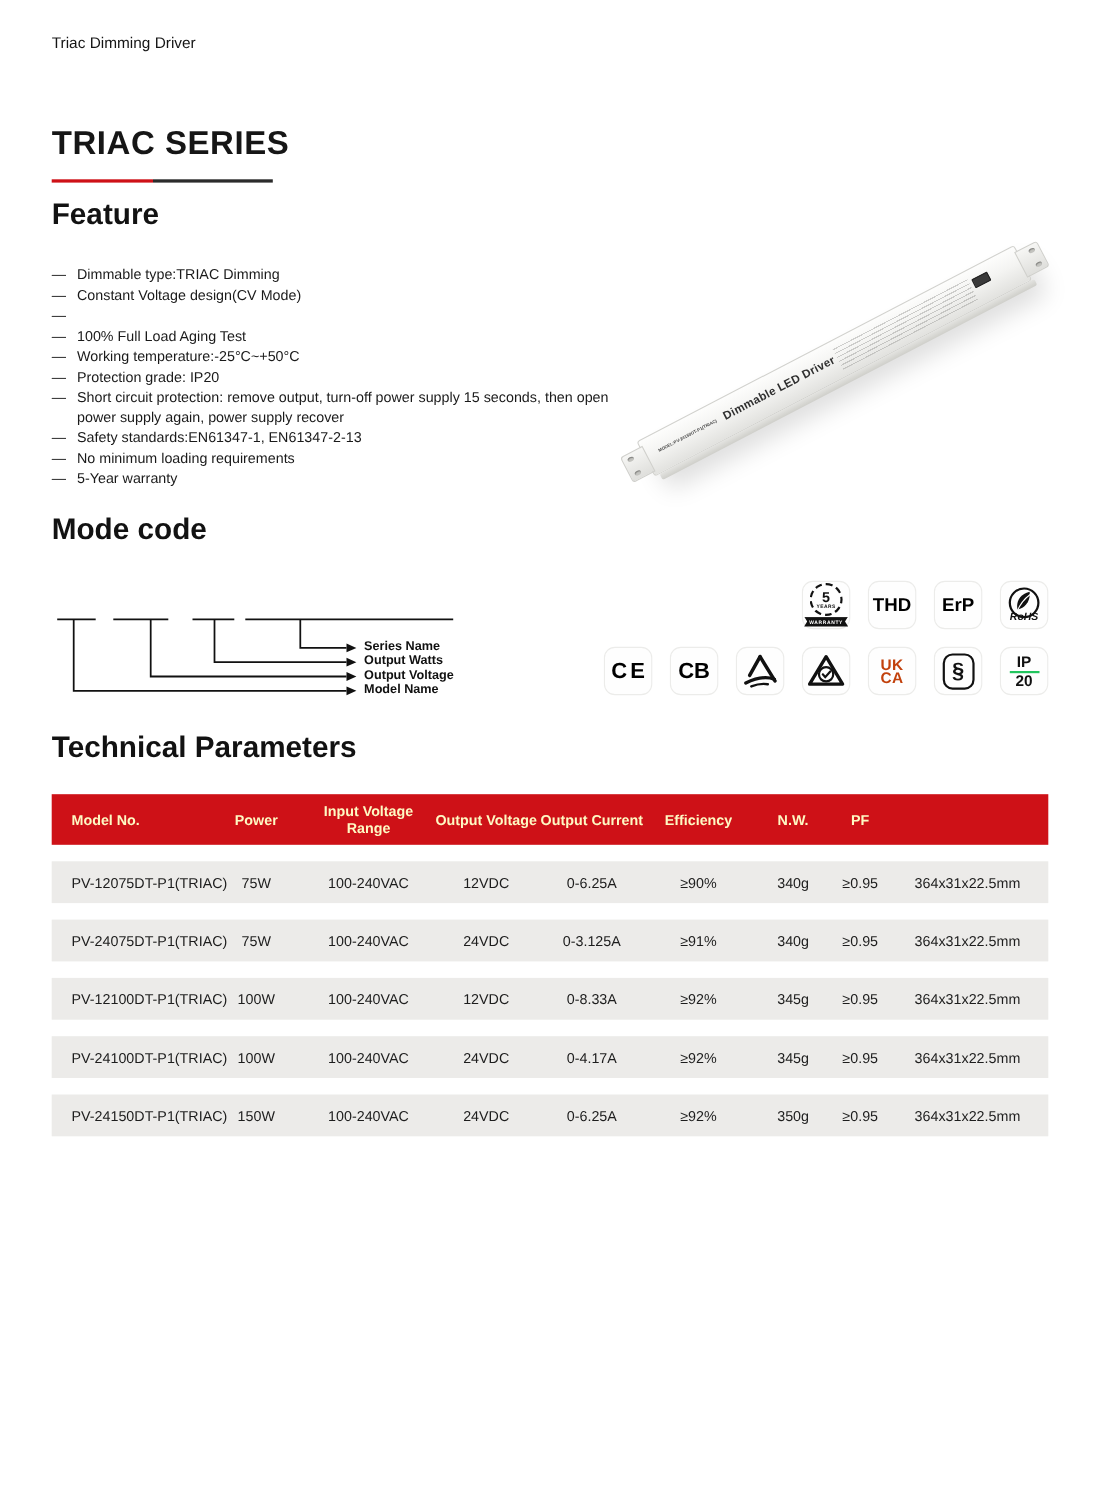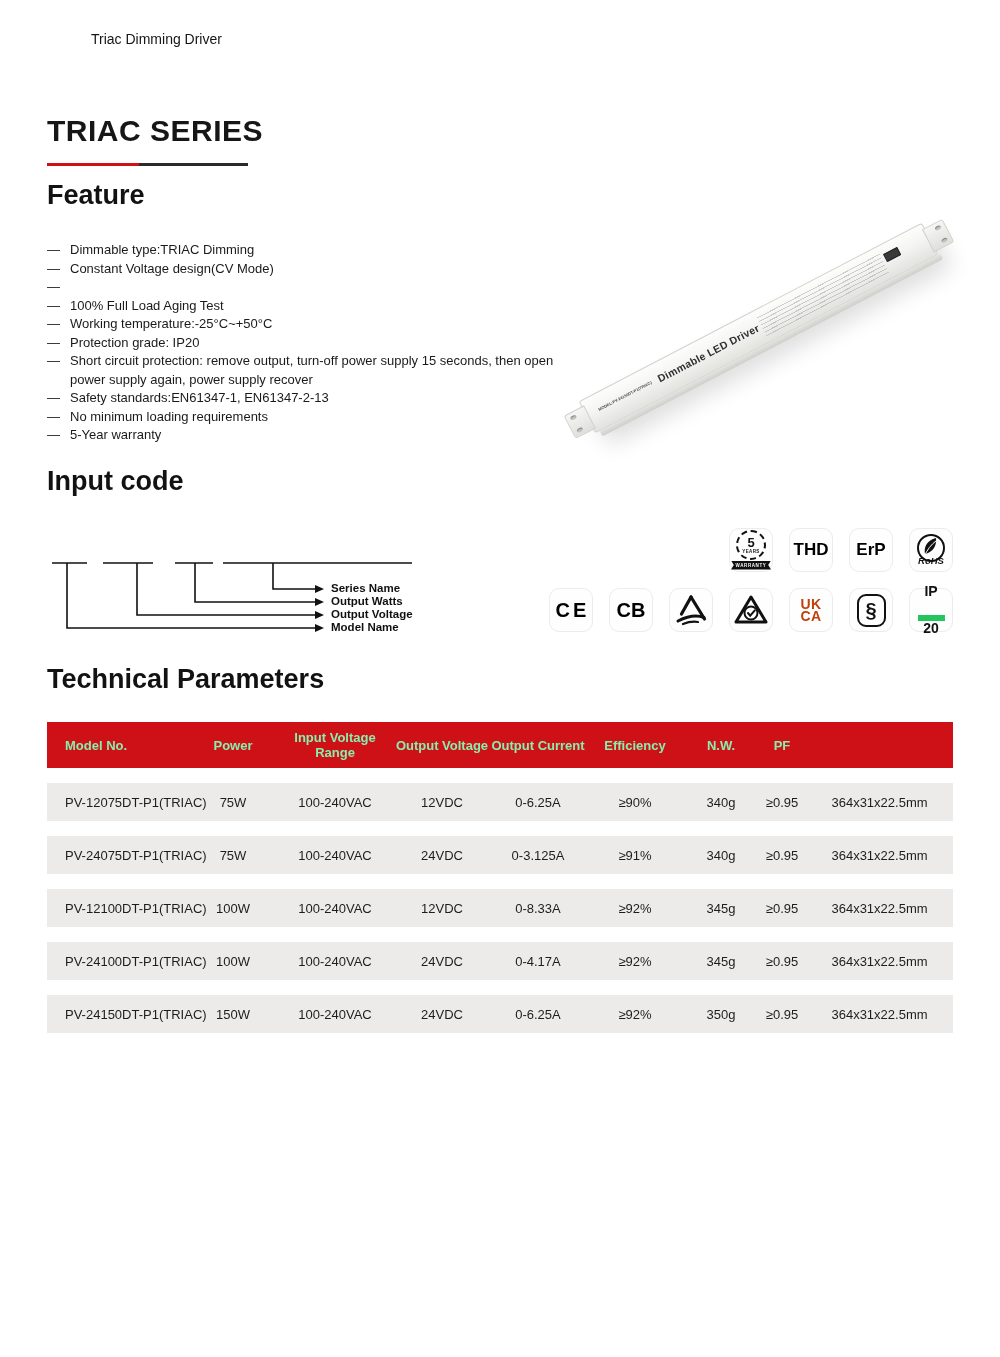"Triac Dimming Driver" .doc-header { margin-left: 44px -> none }
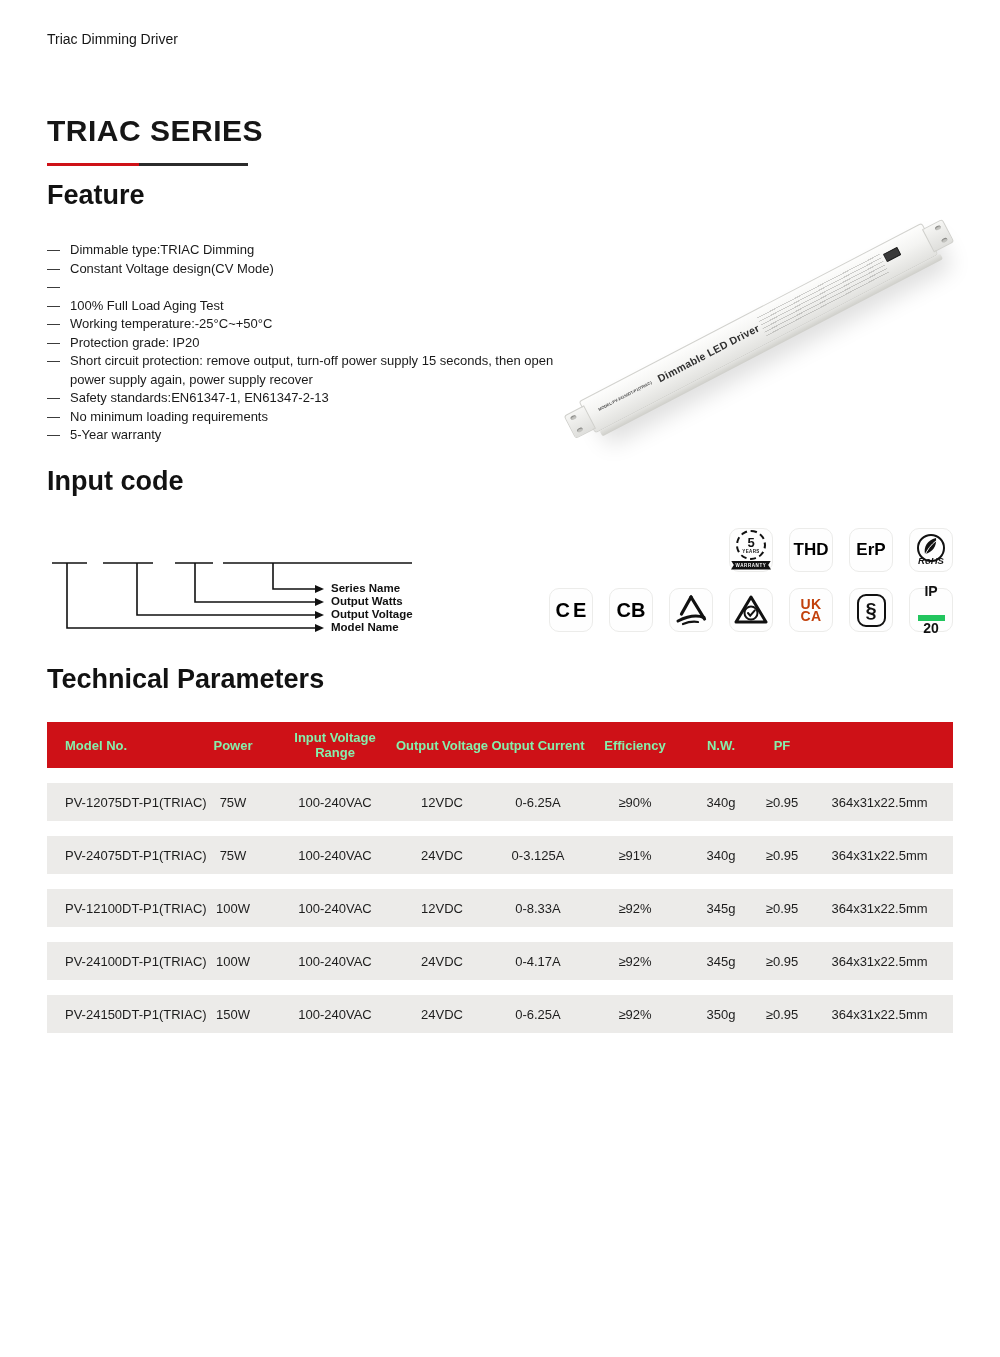"Input code" h2.sec { text: Input -> Mode }
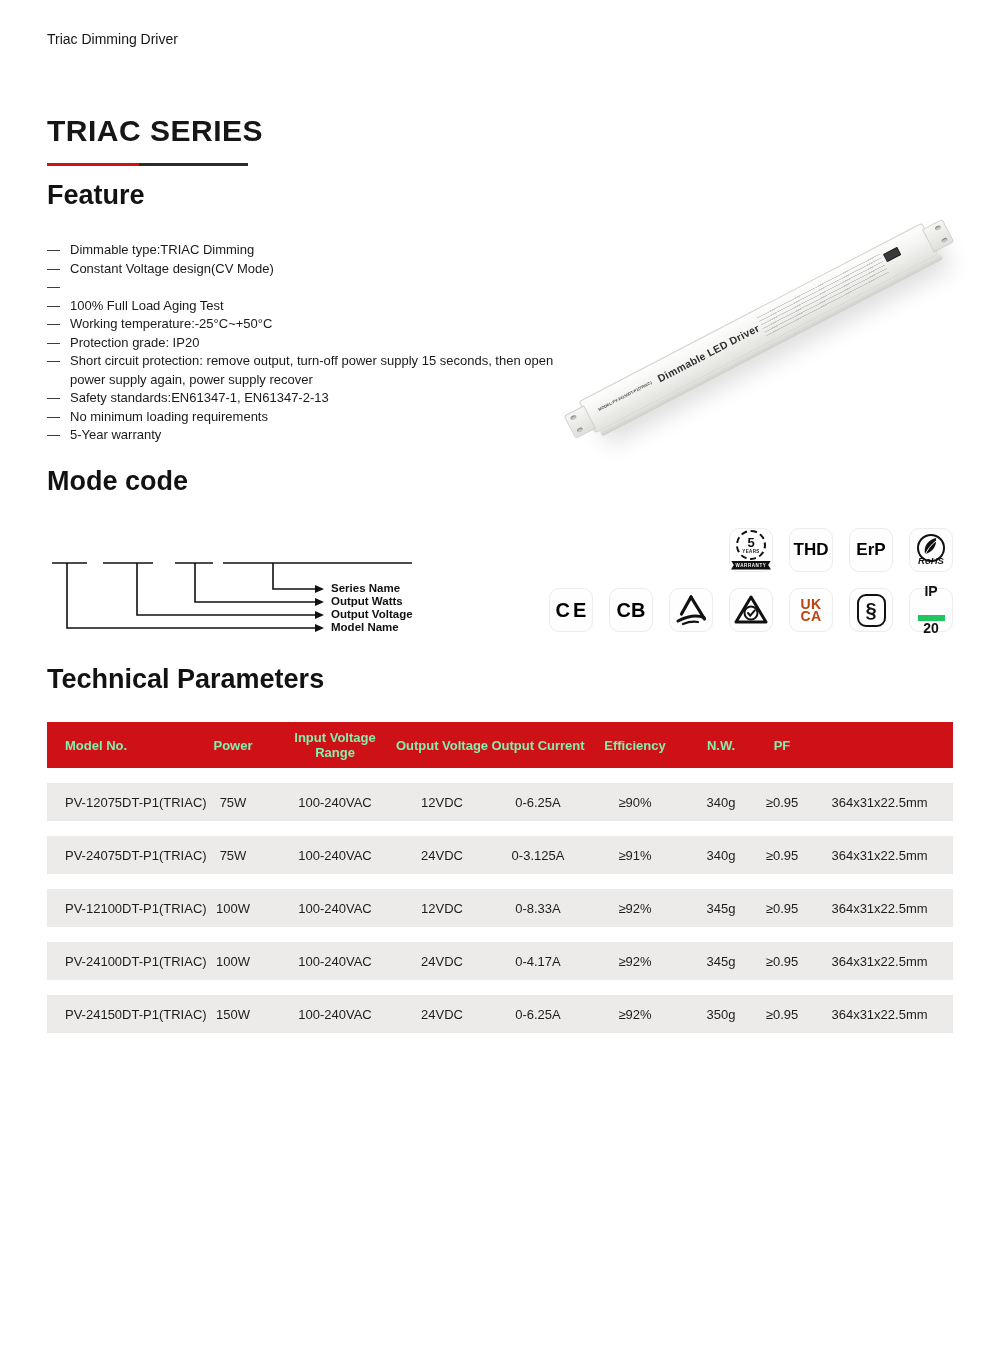"IP" .ipwrap .ip-top { border-bottom: 6px solid #22c55e -> 2px solid #22c55e; padding-bottom: 16px -> 1px }
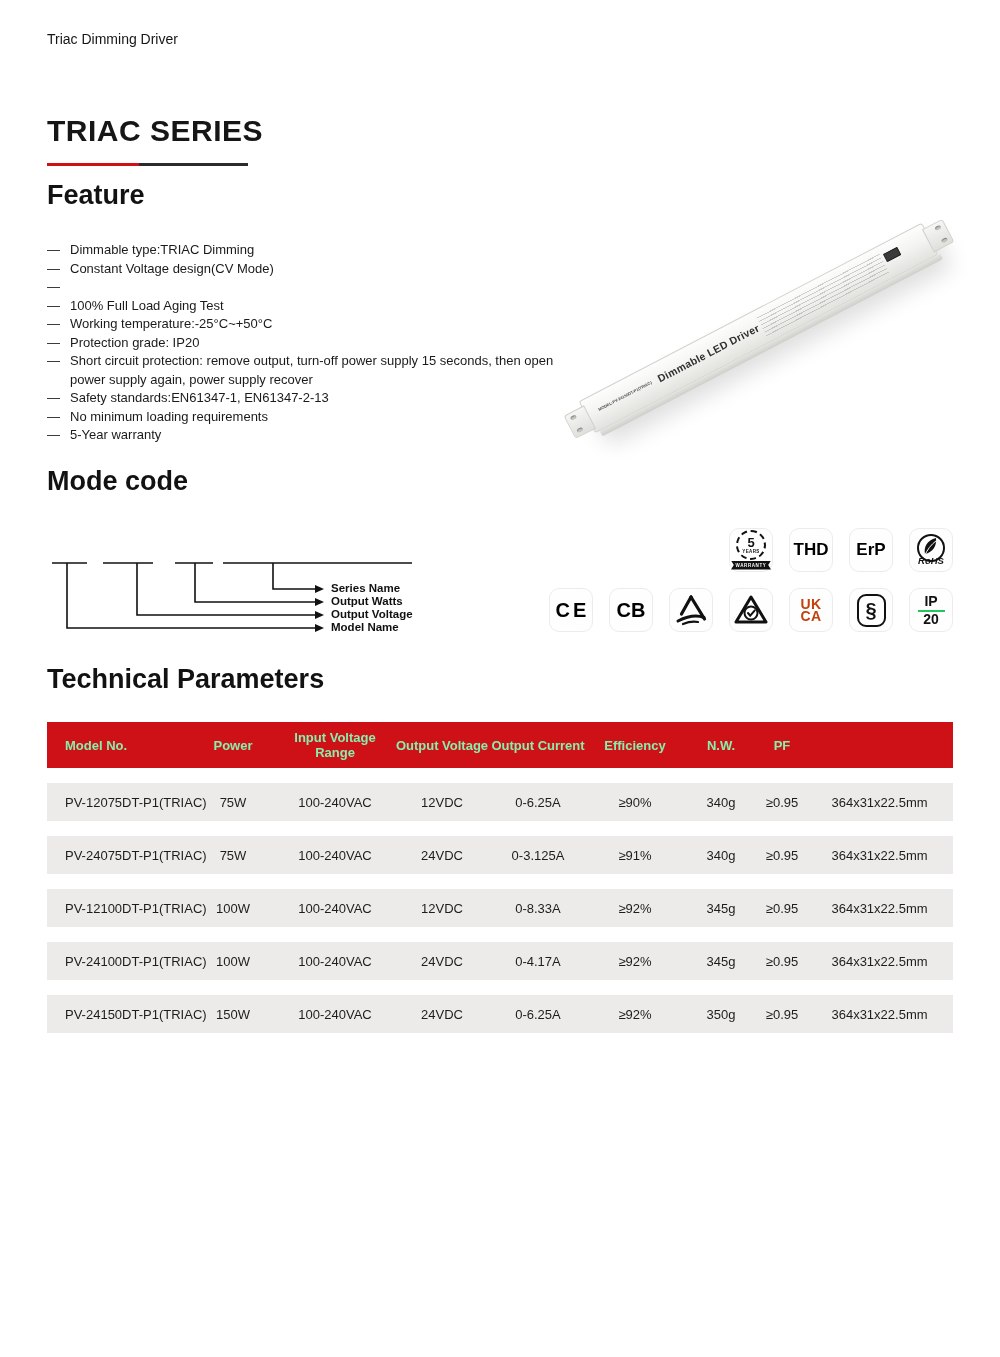"Model No." .thead .cell { color: #86efac -> #fef9c3 }
